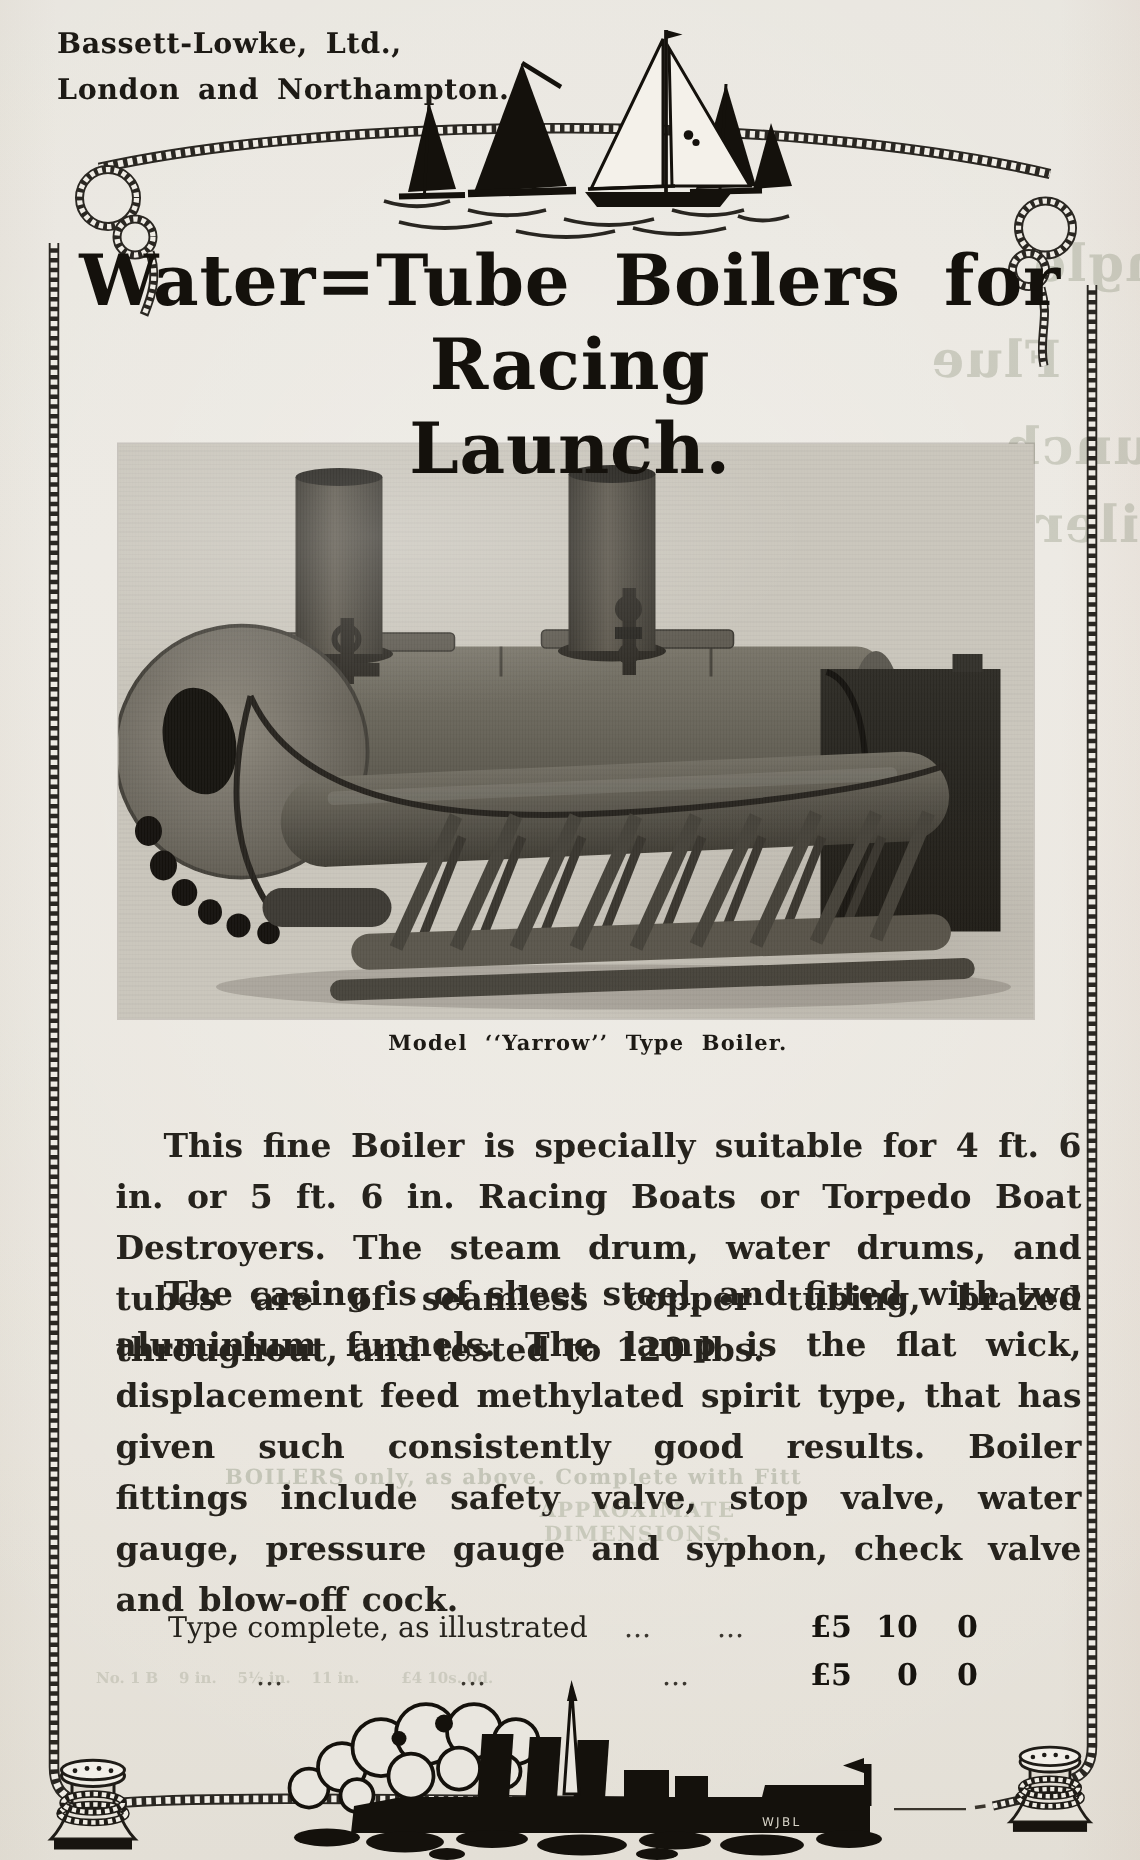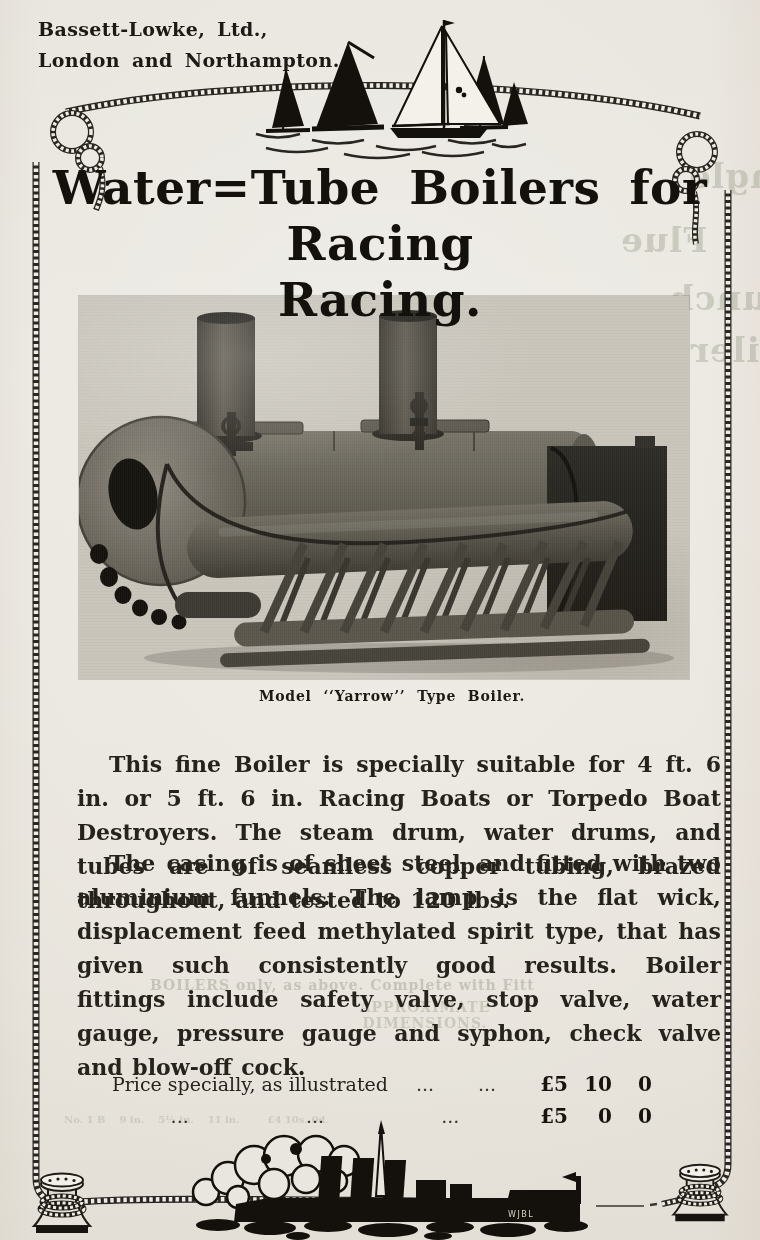"Racing." span { text: Racing -> Launch }
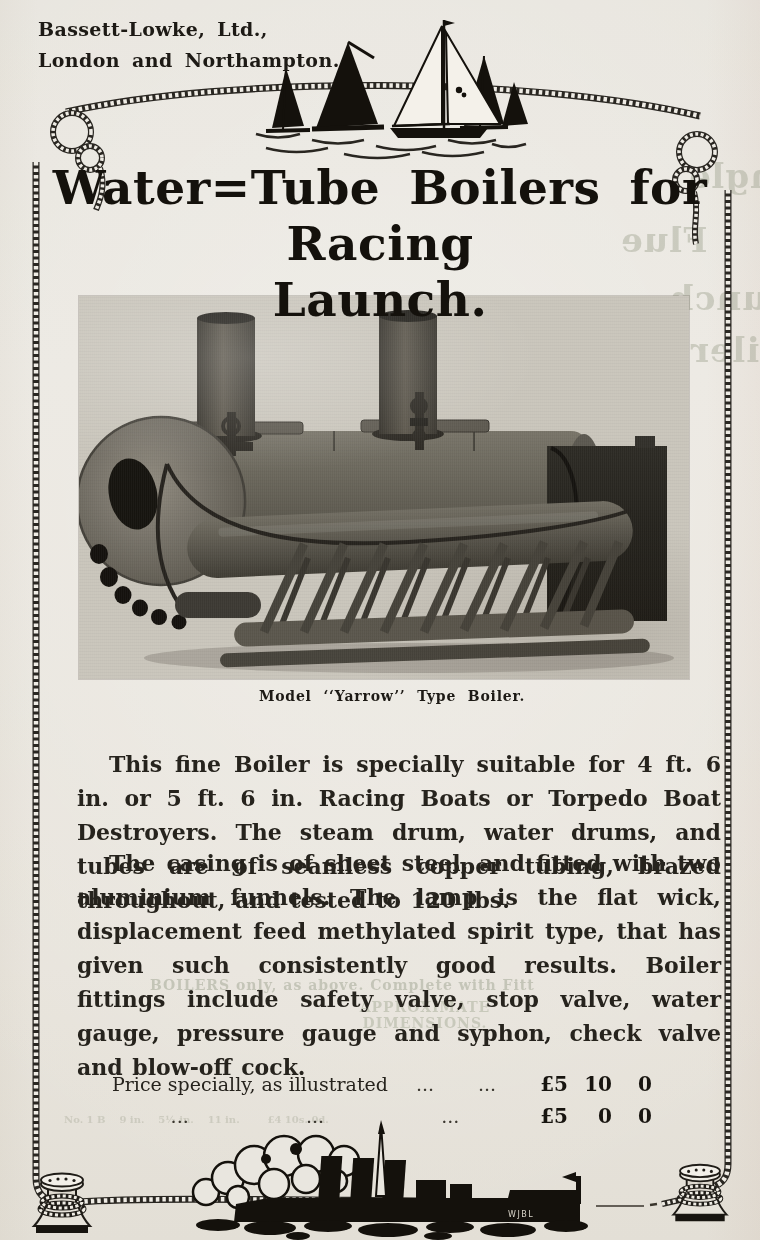"Price specially, as illustrated" span.price-label { text: Price specially -> Type complete }
